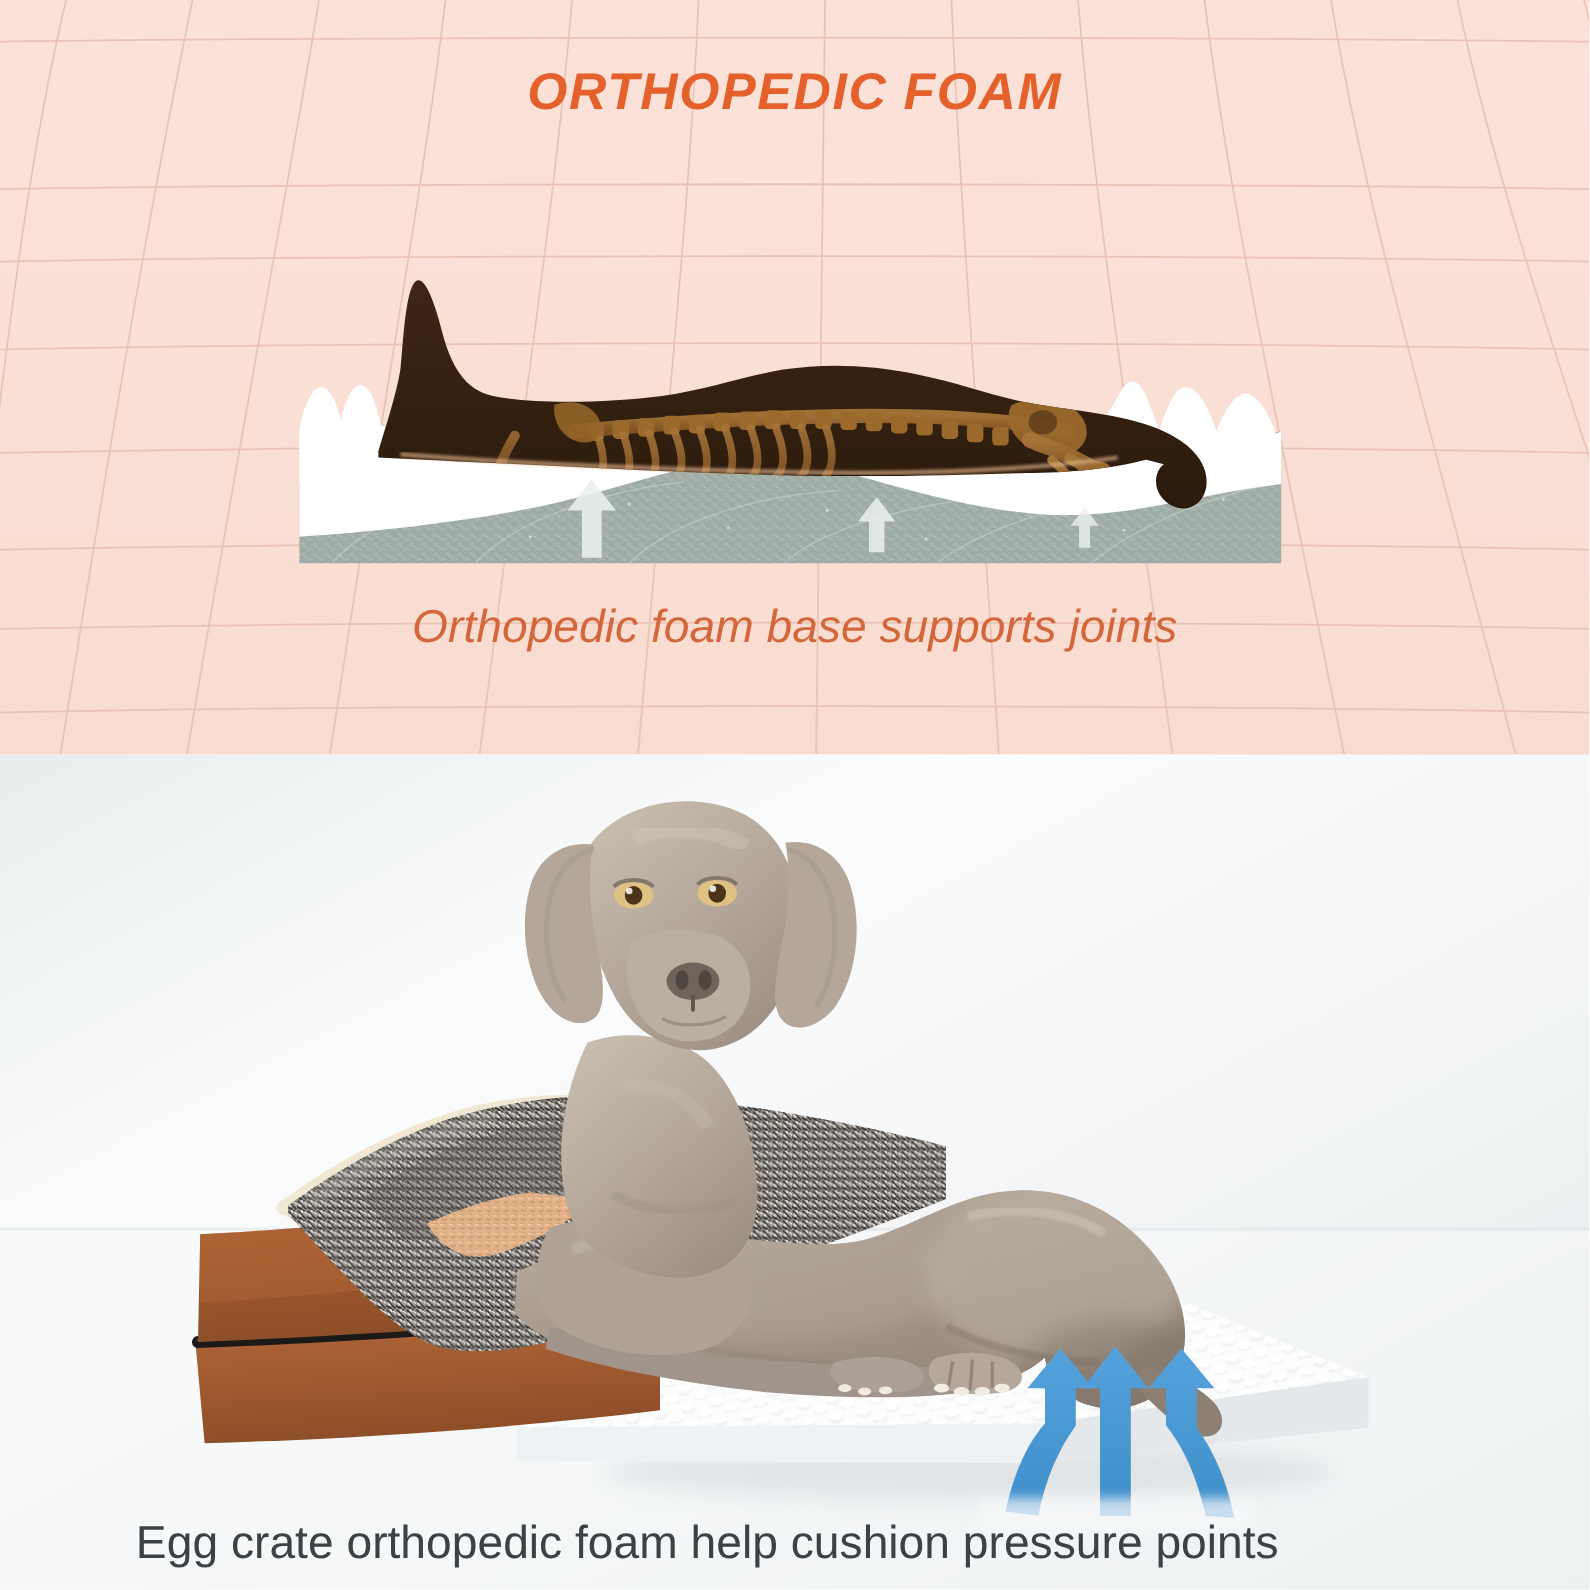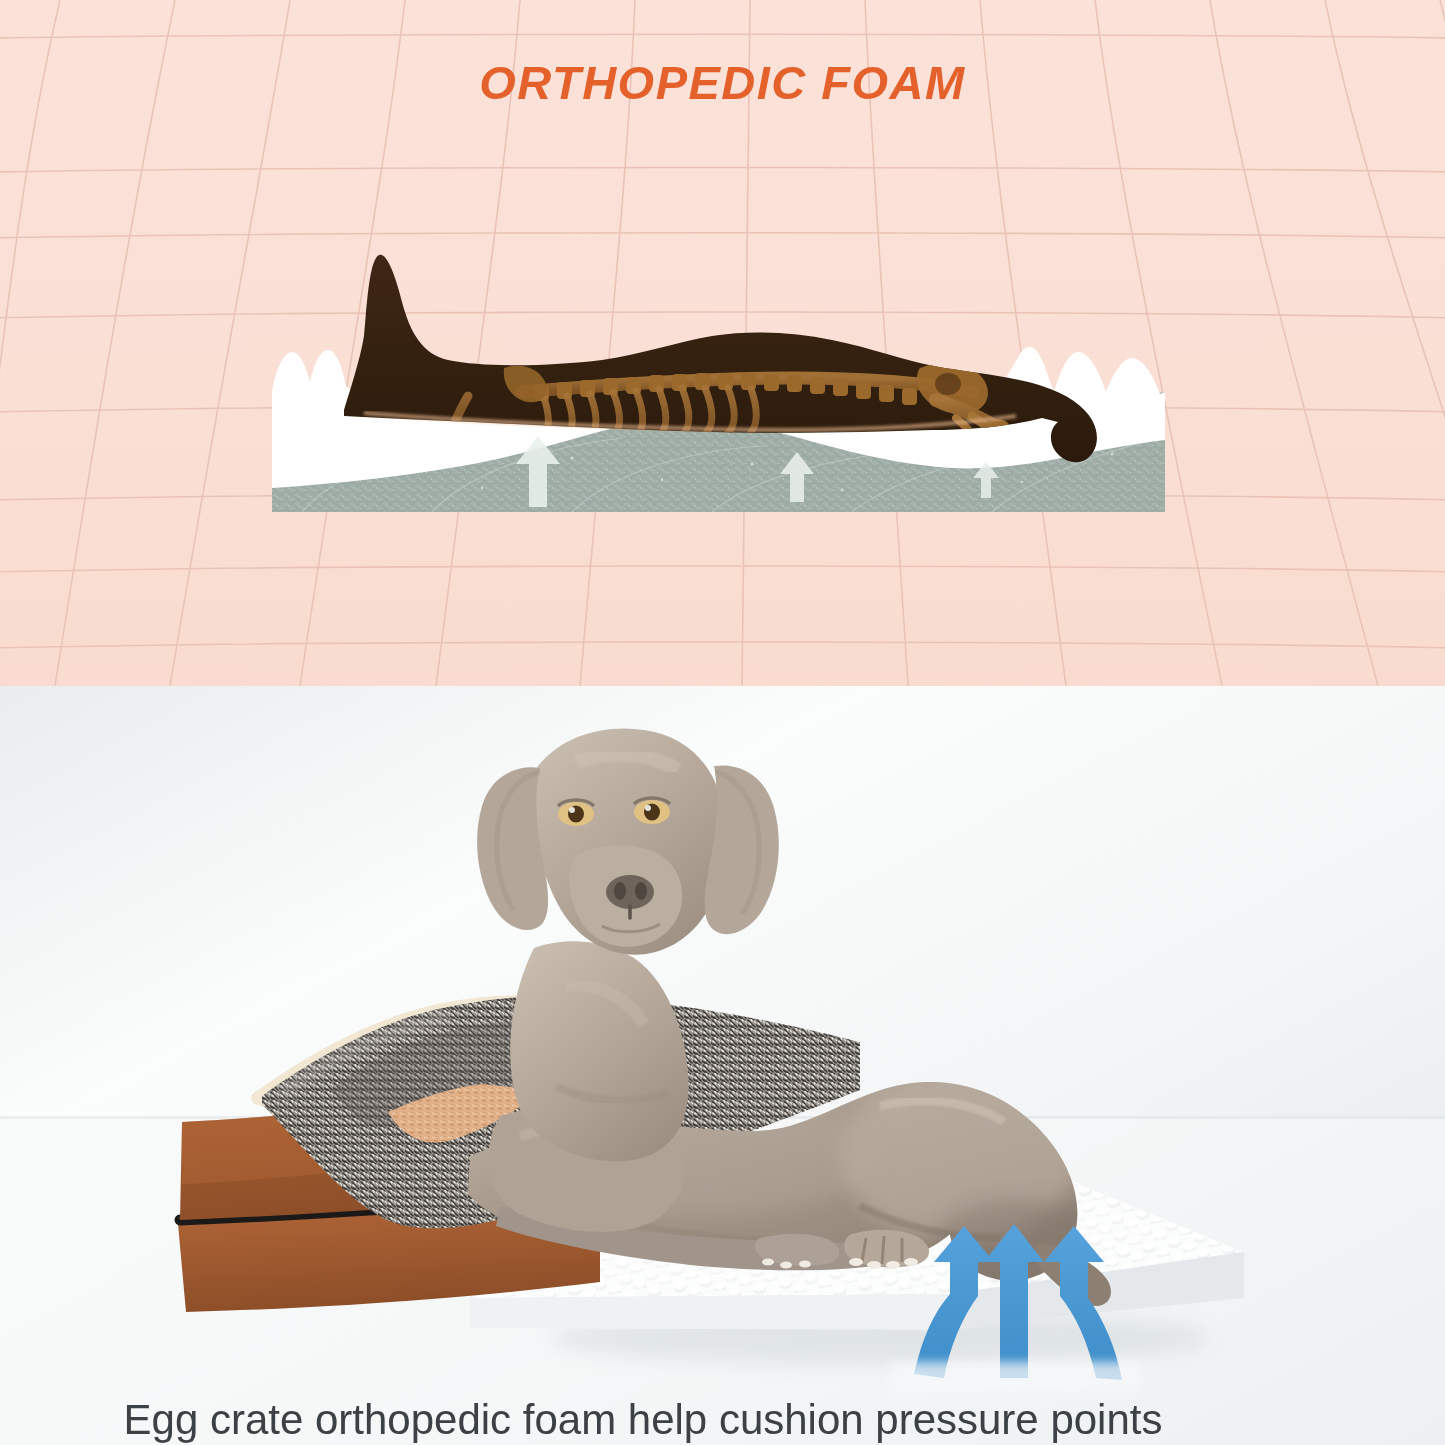"Orthopedic foam base supports joints" div.caption-top { html: none -> <div>Orthopedic foam base supports joints</div> }
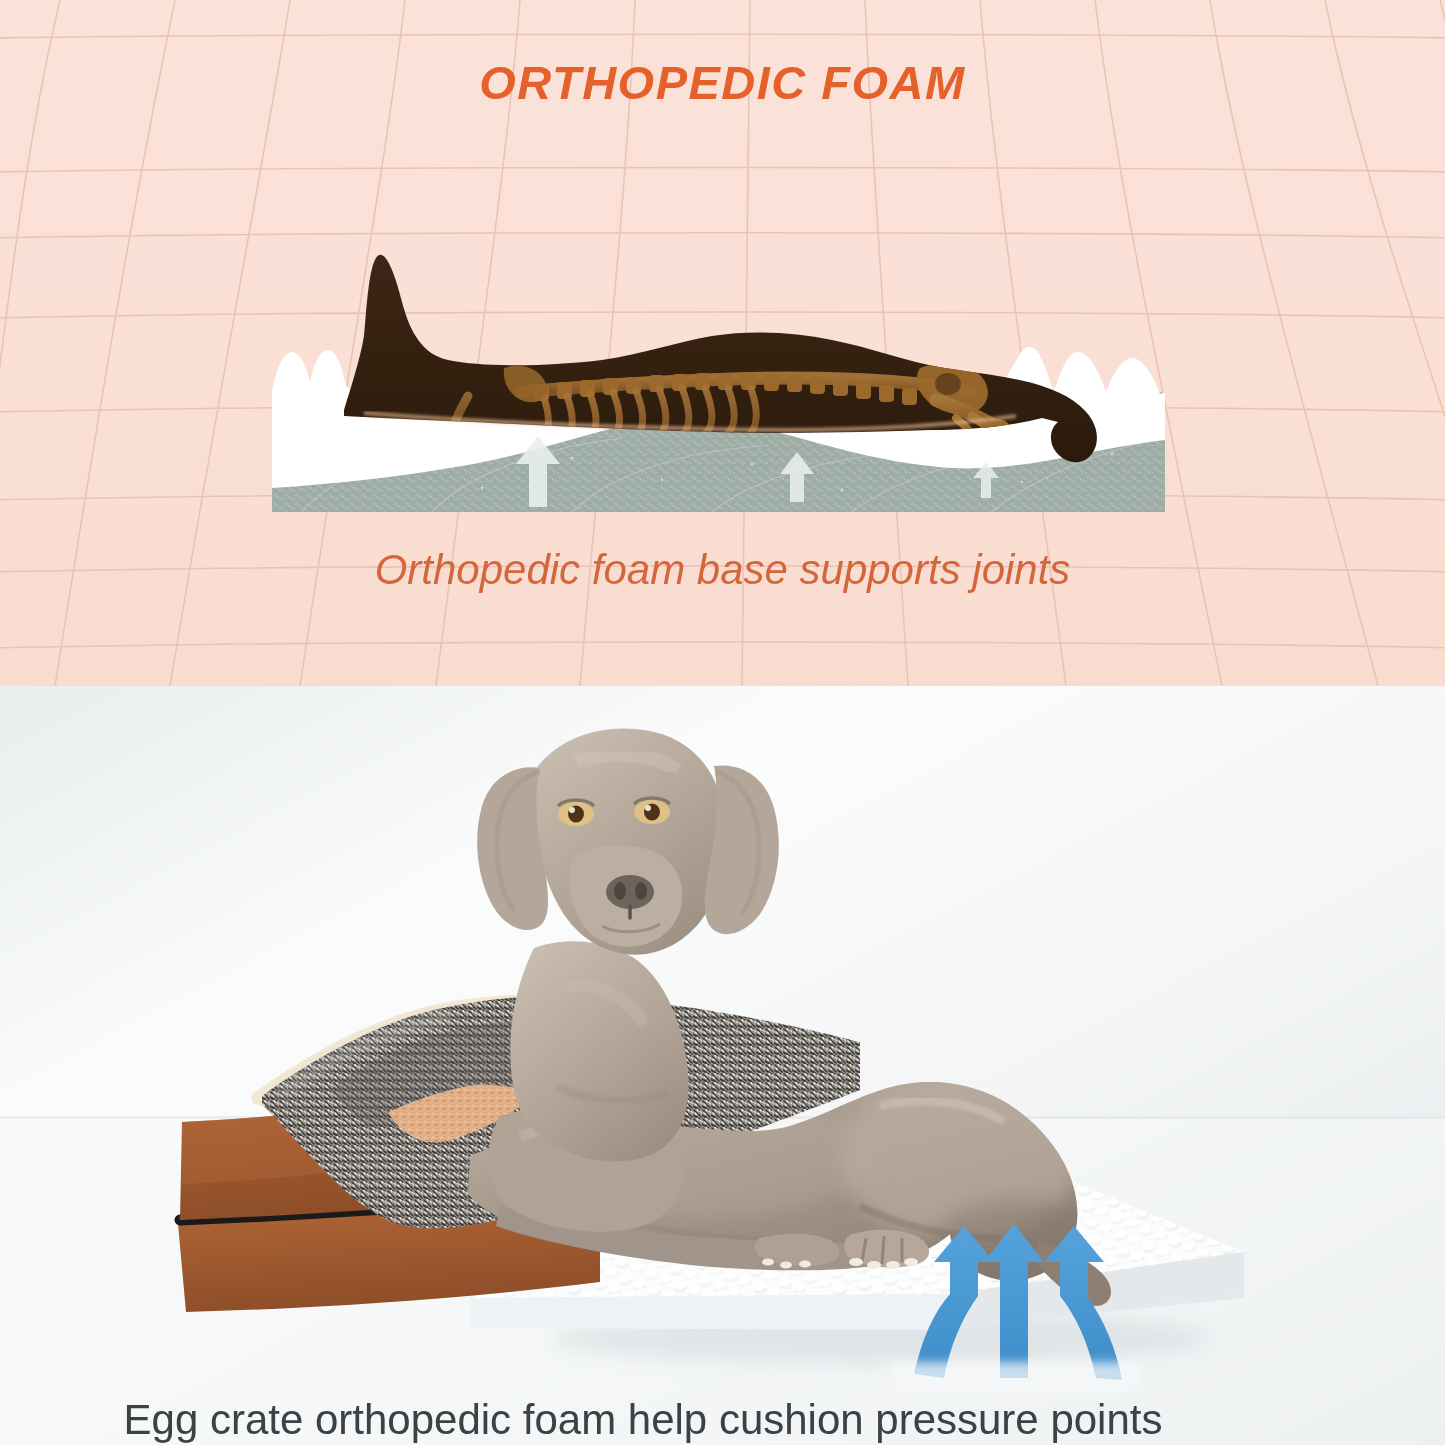"Egg crate orthopedic foam help" .caption-bottom { margin-top: 18px -> none }
